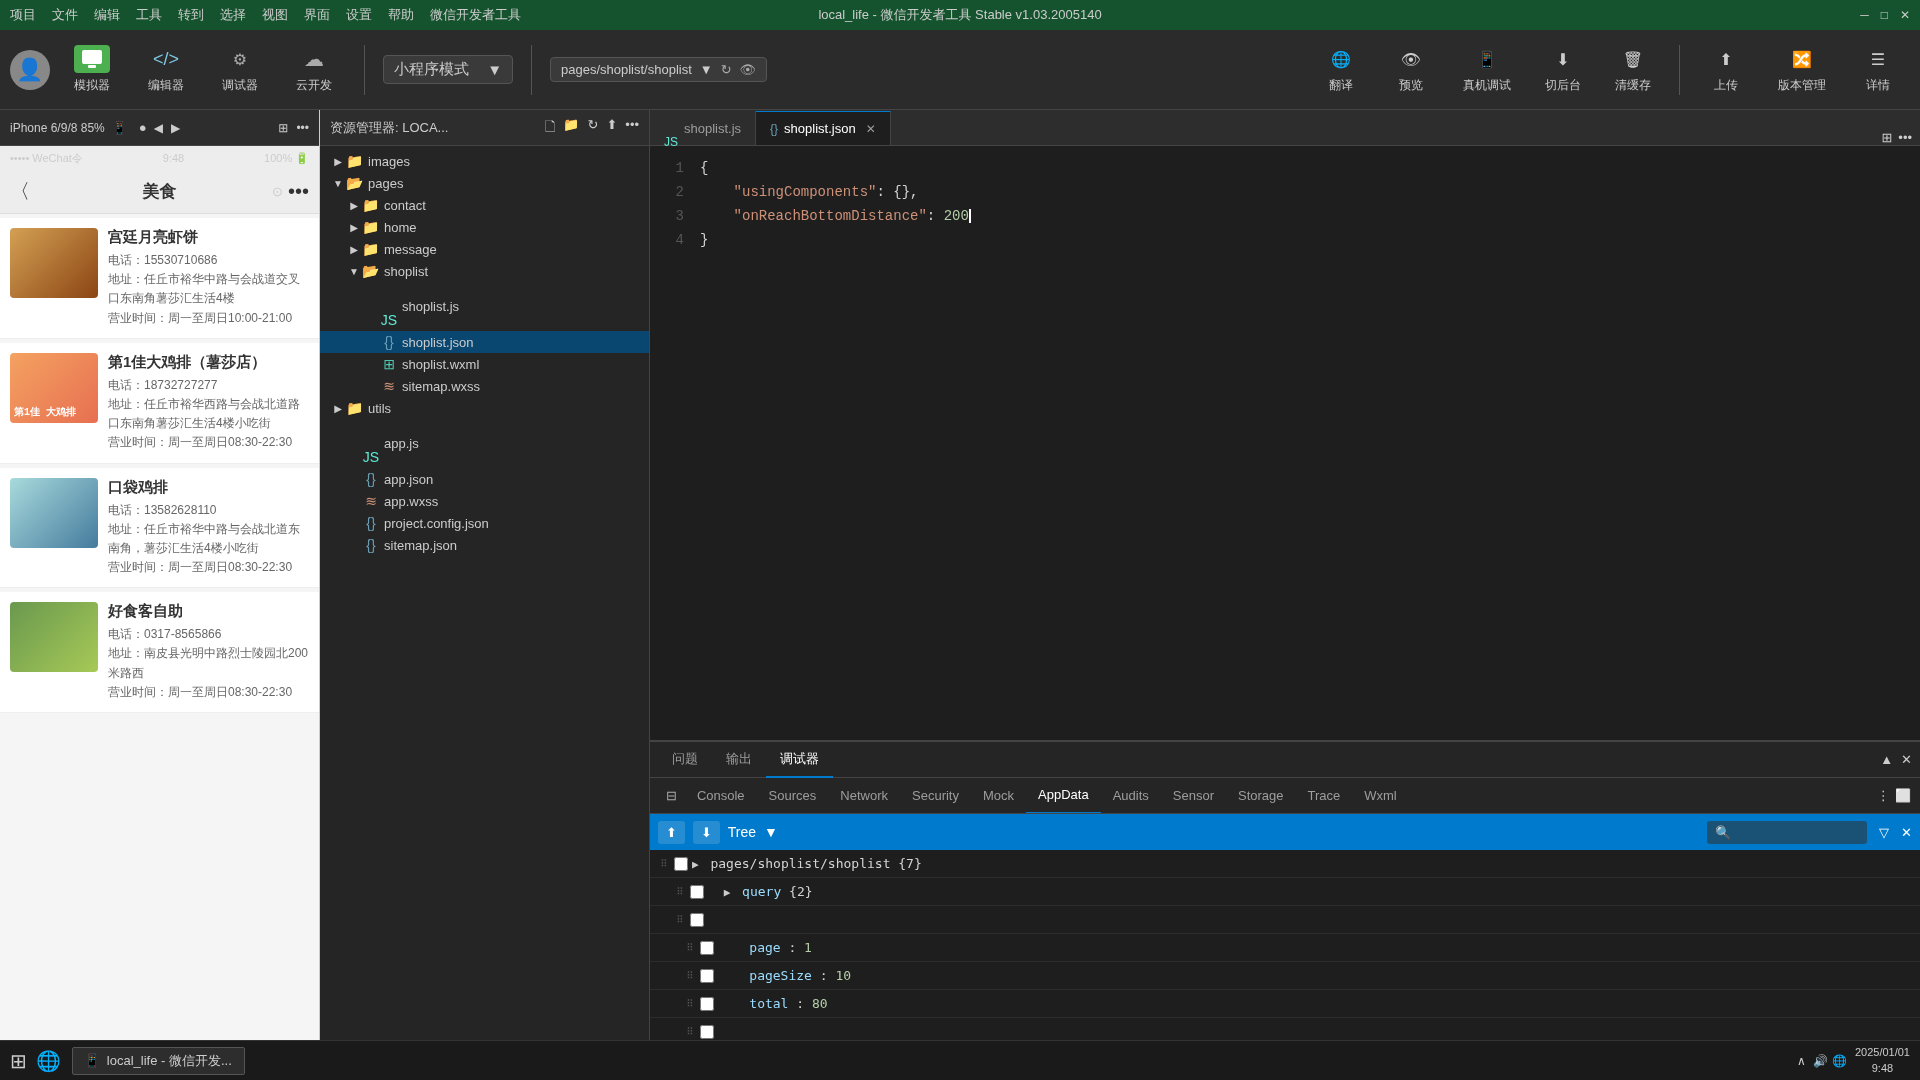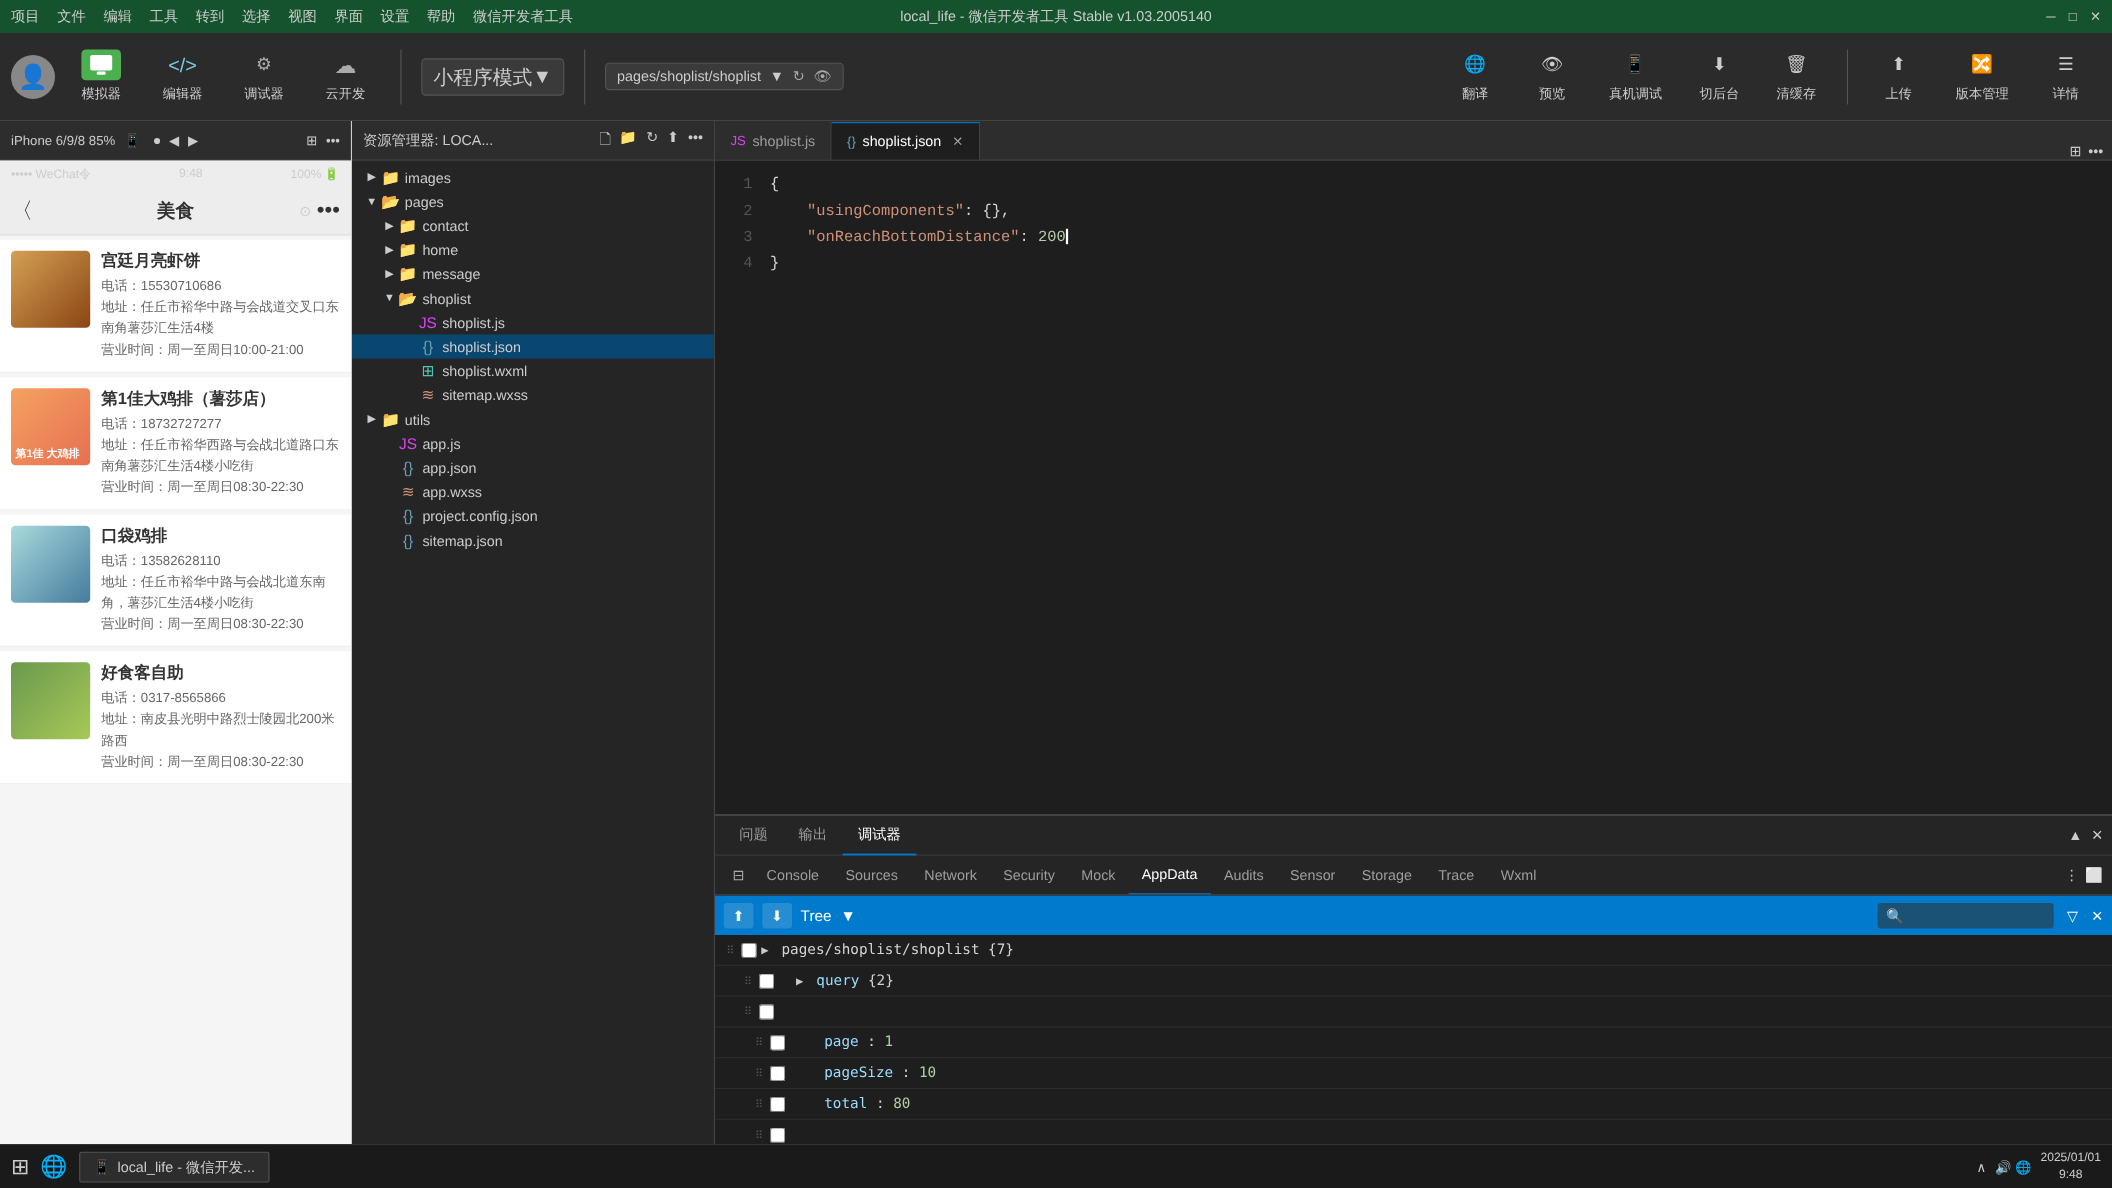"小程序模式" .toolbar-dropdown { font-size: 18px -> 15px }
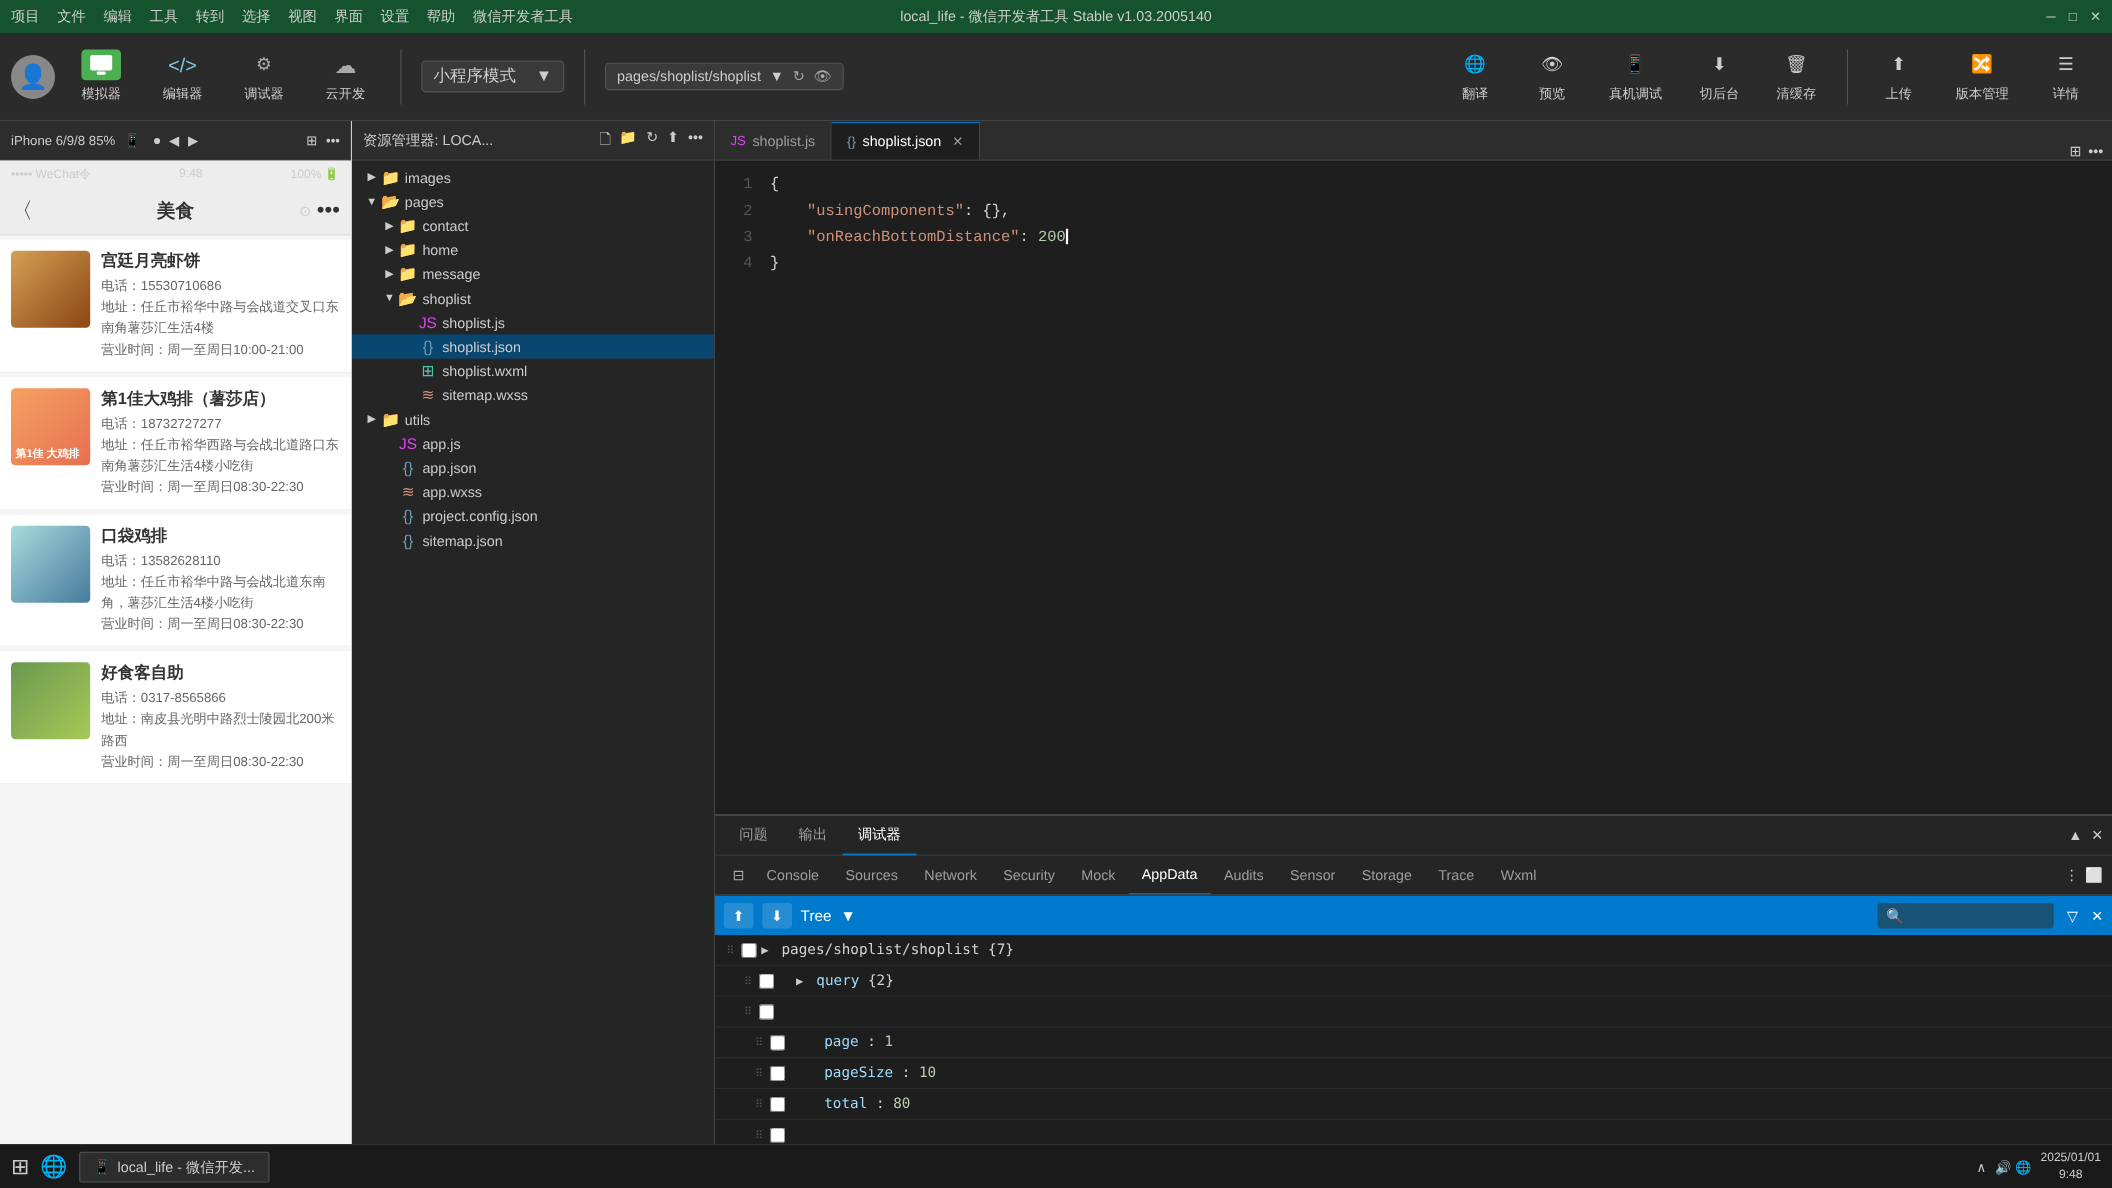"JS" .js-icon { color: #d946ef -> #5eead4; margin-top: none -> 27px }
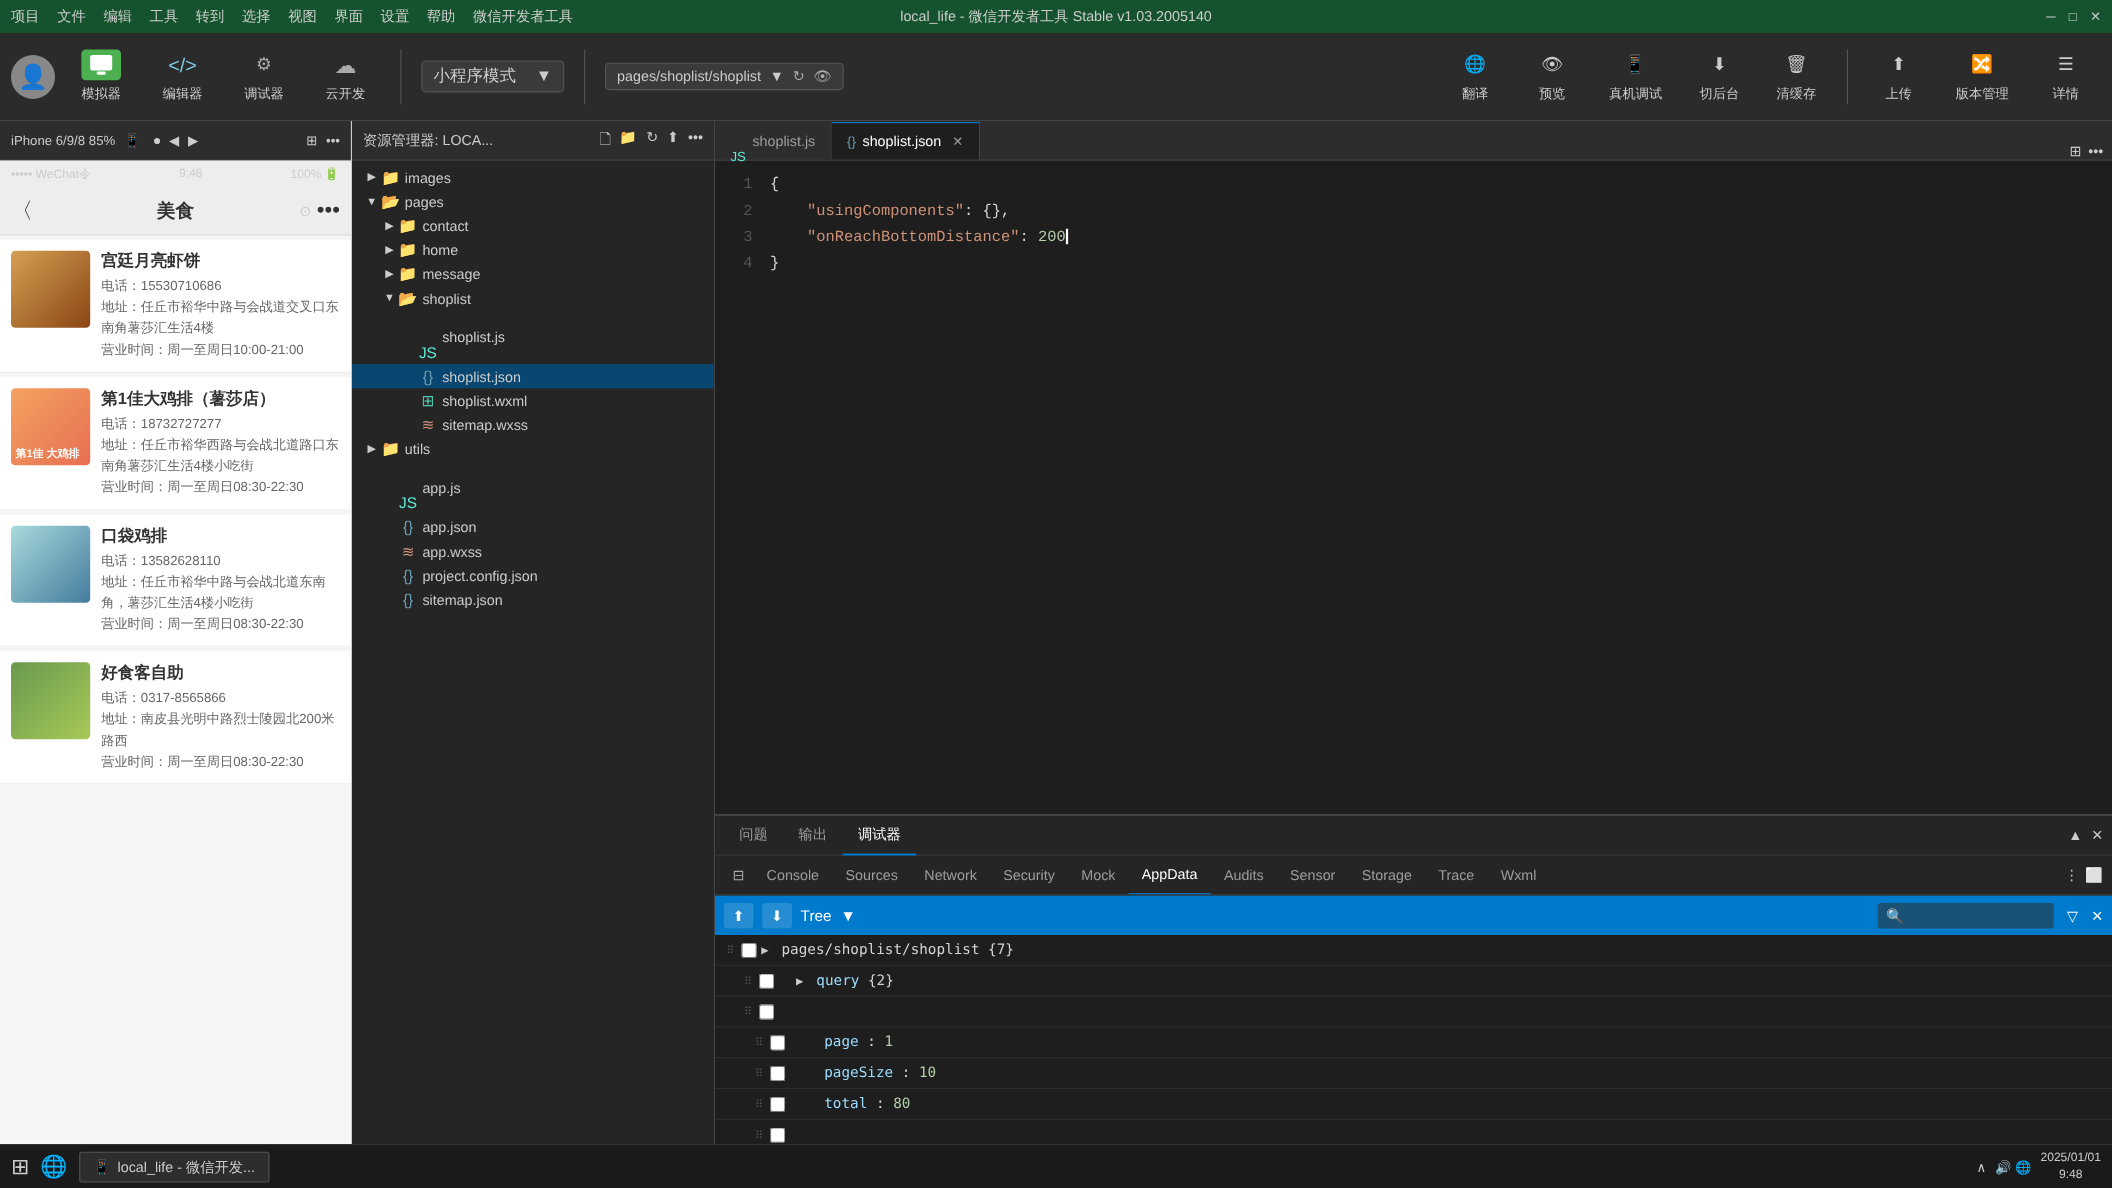"第1佳 大鸡排" .shop-img { font-family: none -> Liberation Mono, monospace; width: 72px -> 88px }
